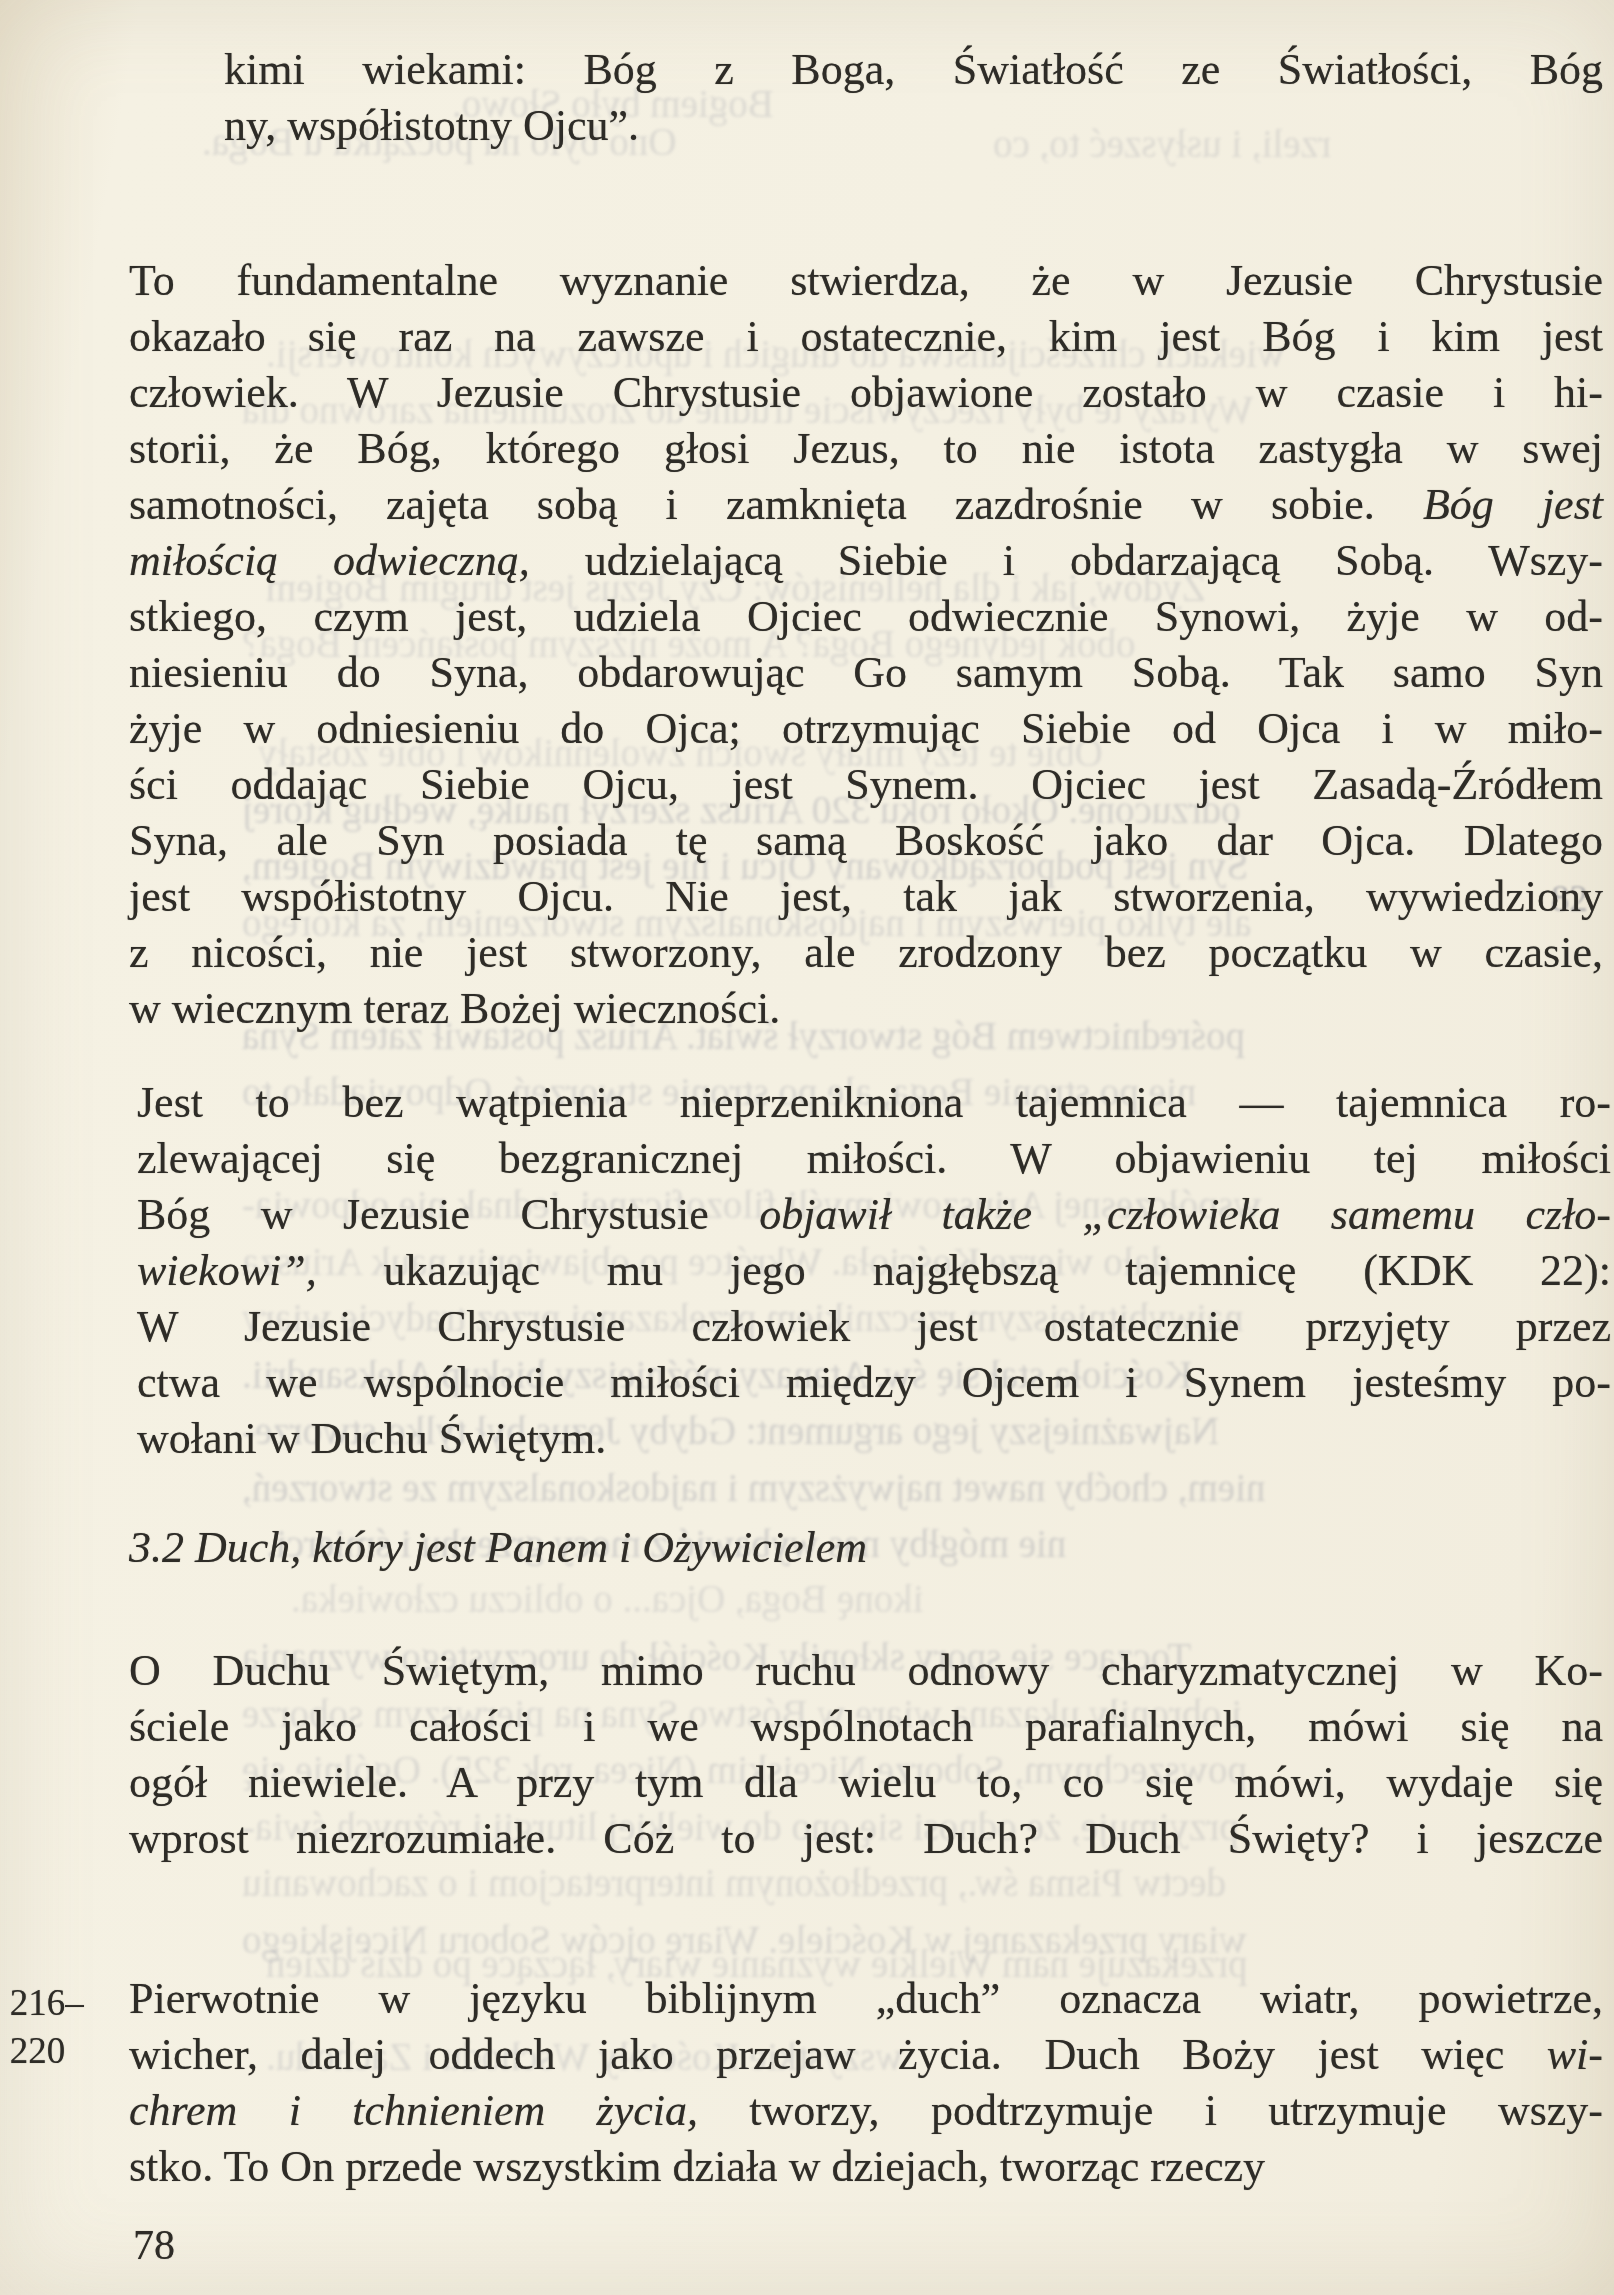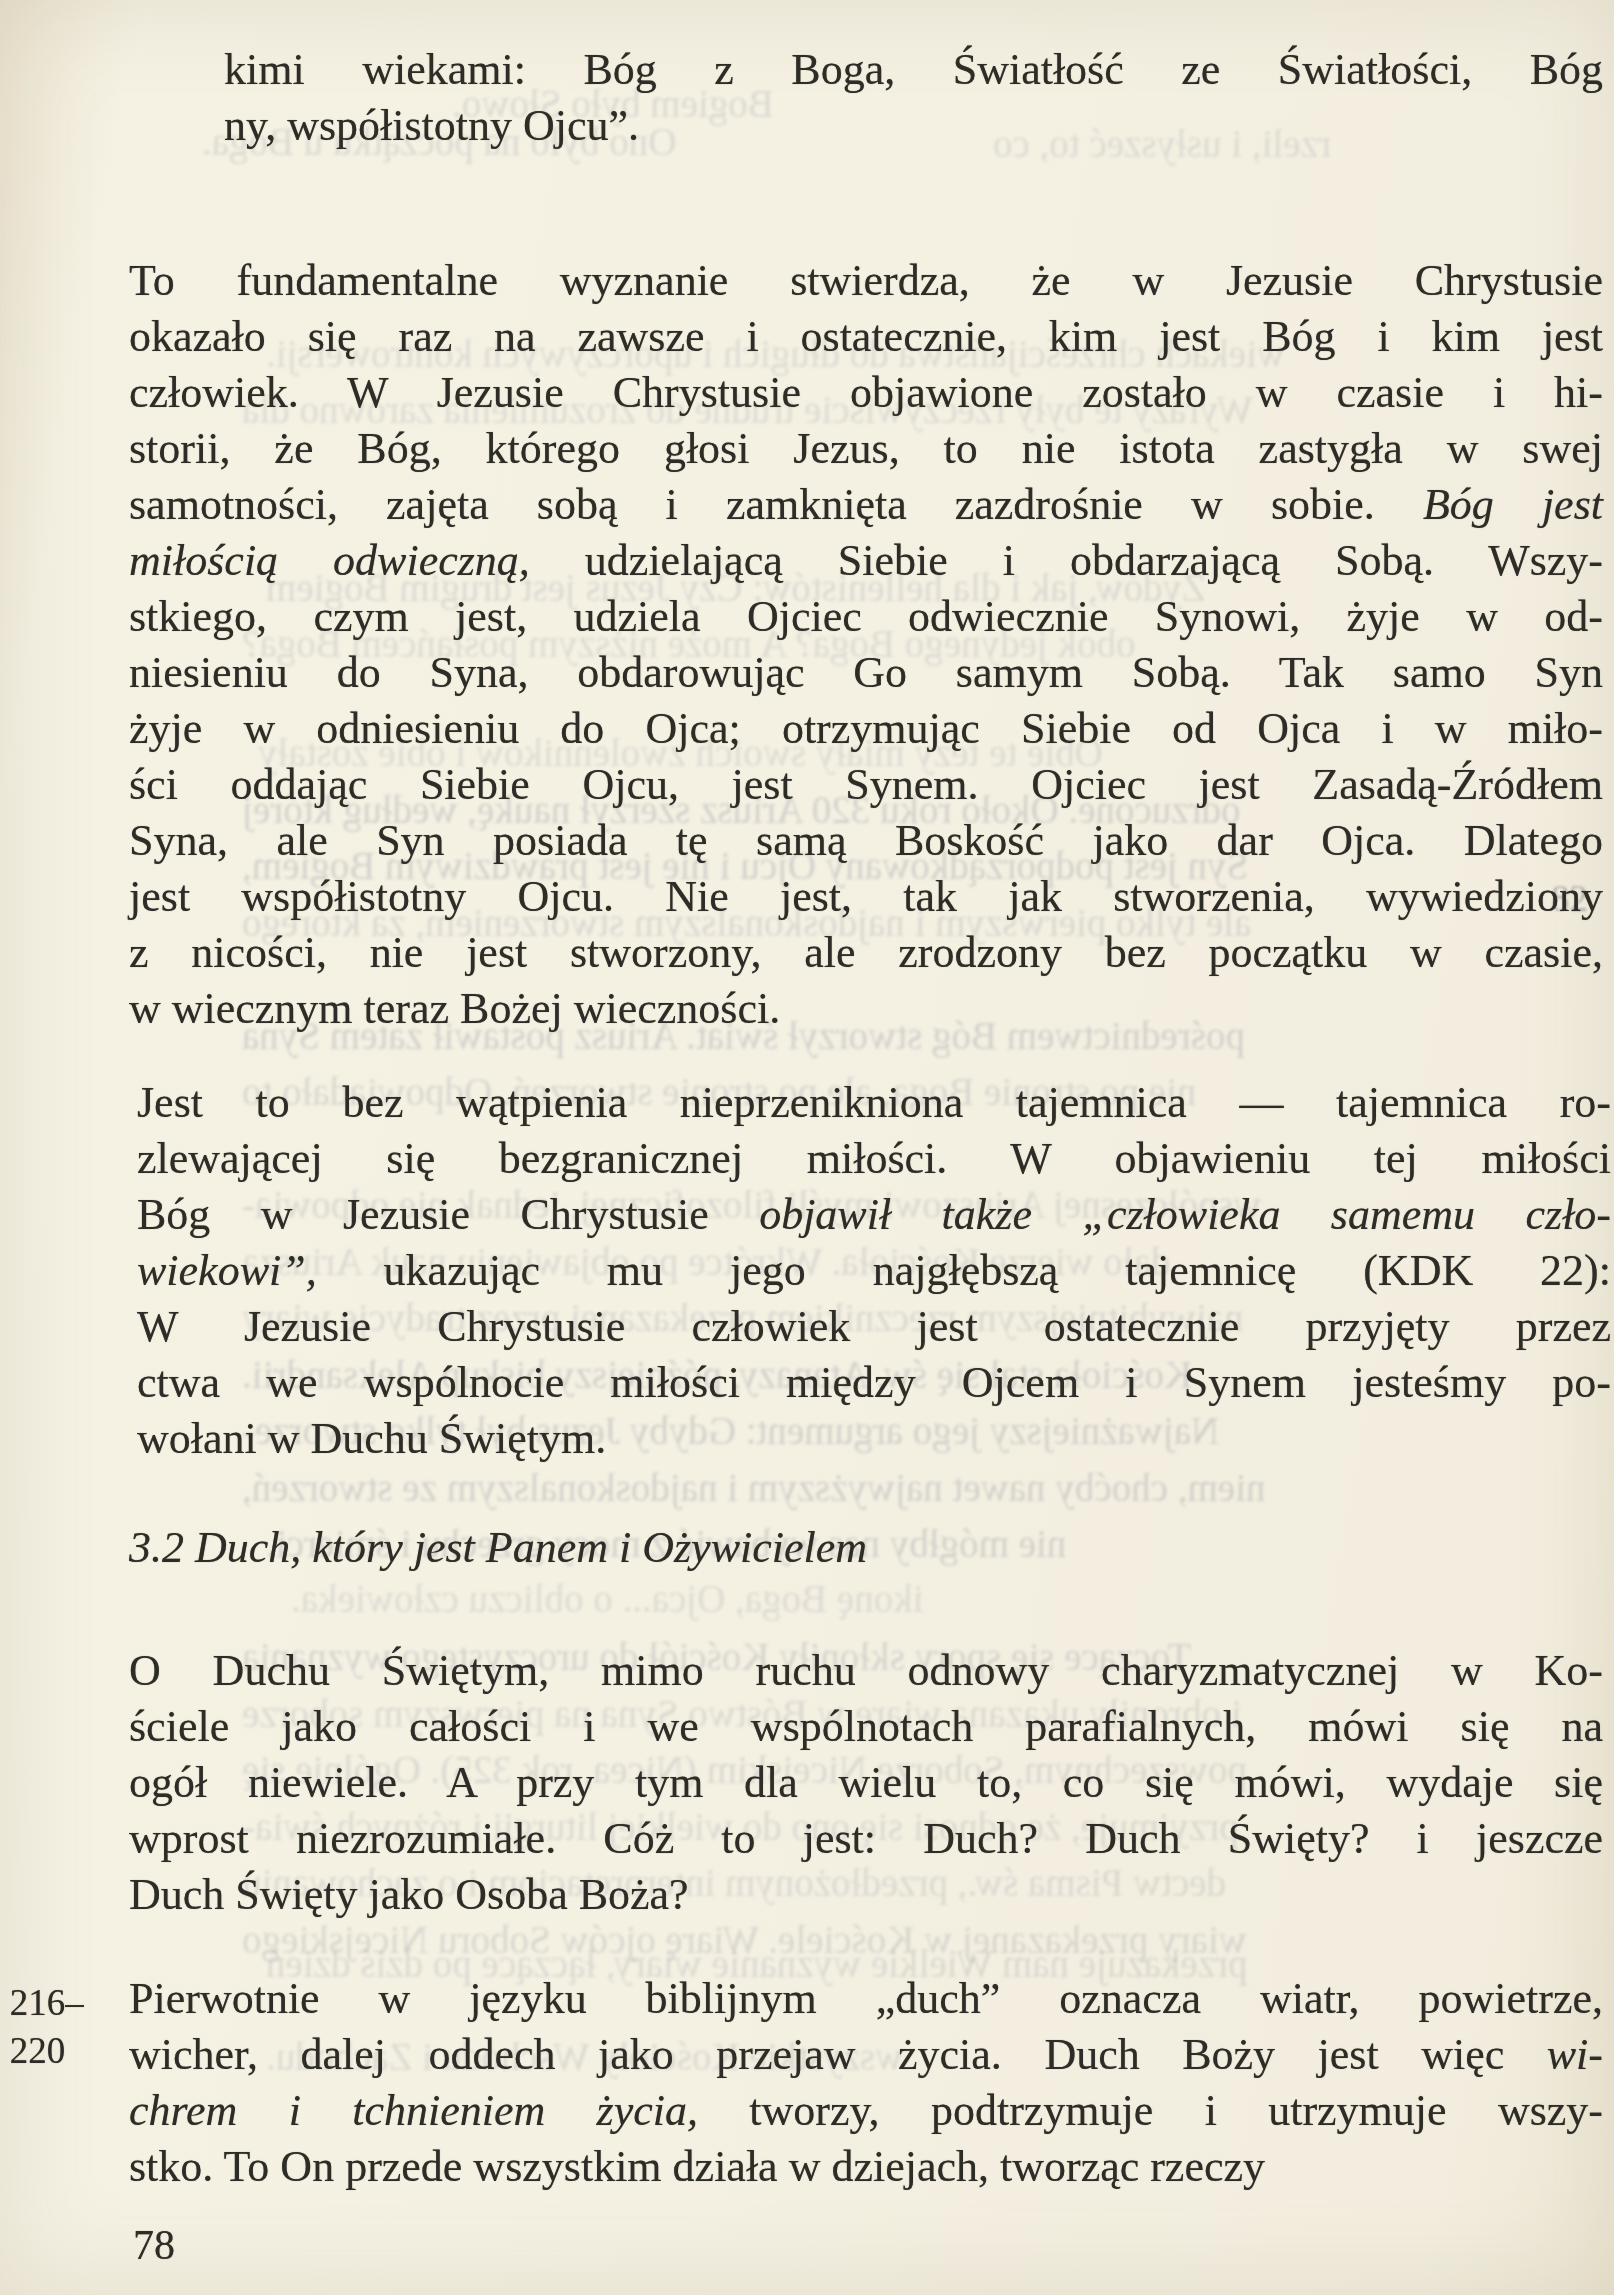"Duch Święty jako Osoba Boża?" div.tline { html: <div><span>Duch Święty jako Osoba Boża?</span></div> -> none }
